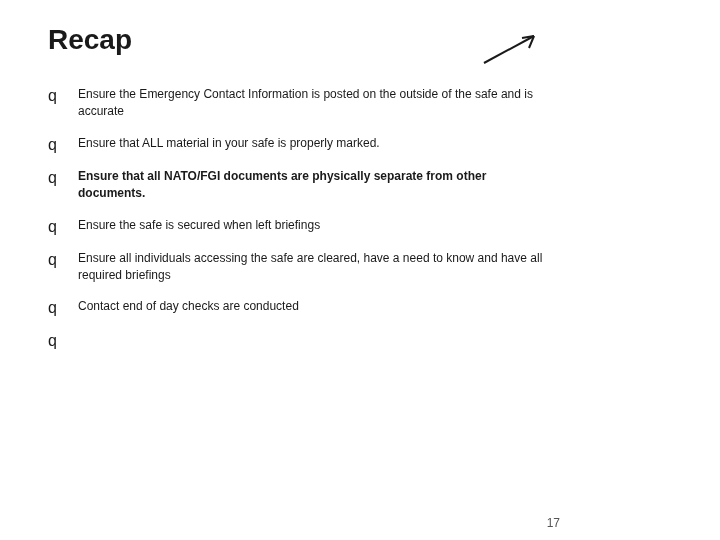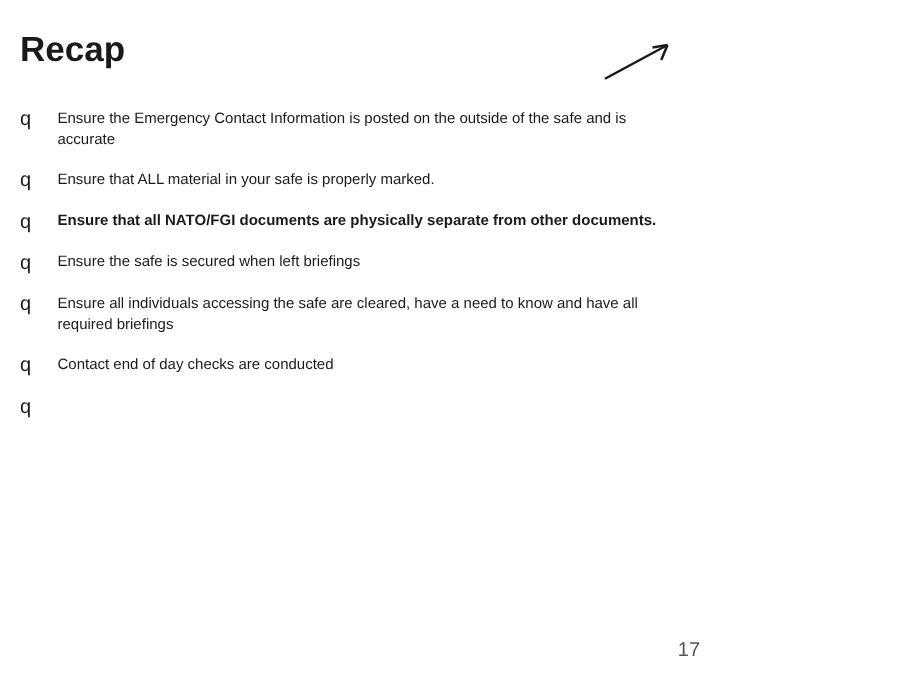"Recap" .page-container { padding: 24px 36px 24px 16px -> 24px 36px 24px 48px }
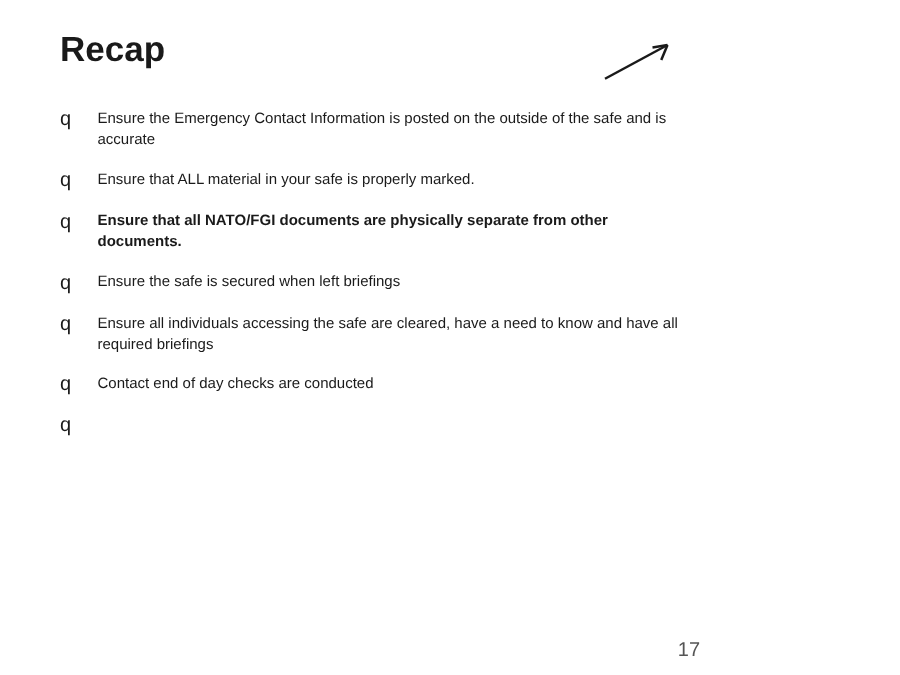"17" .page-number { font-size: 16px -> 12px }
